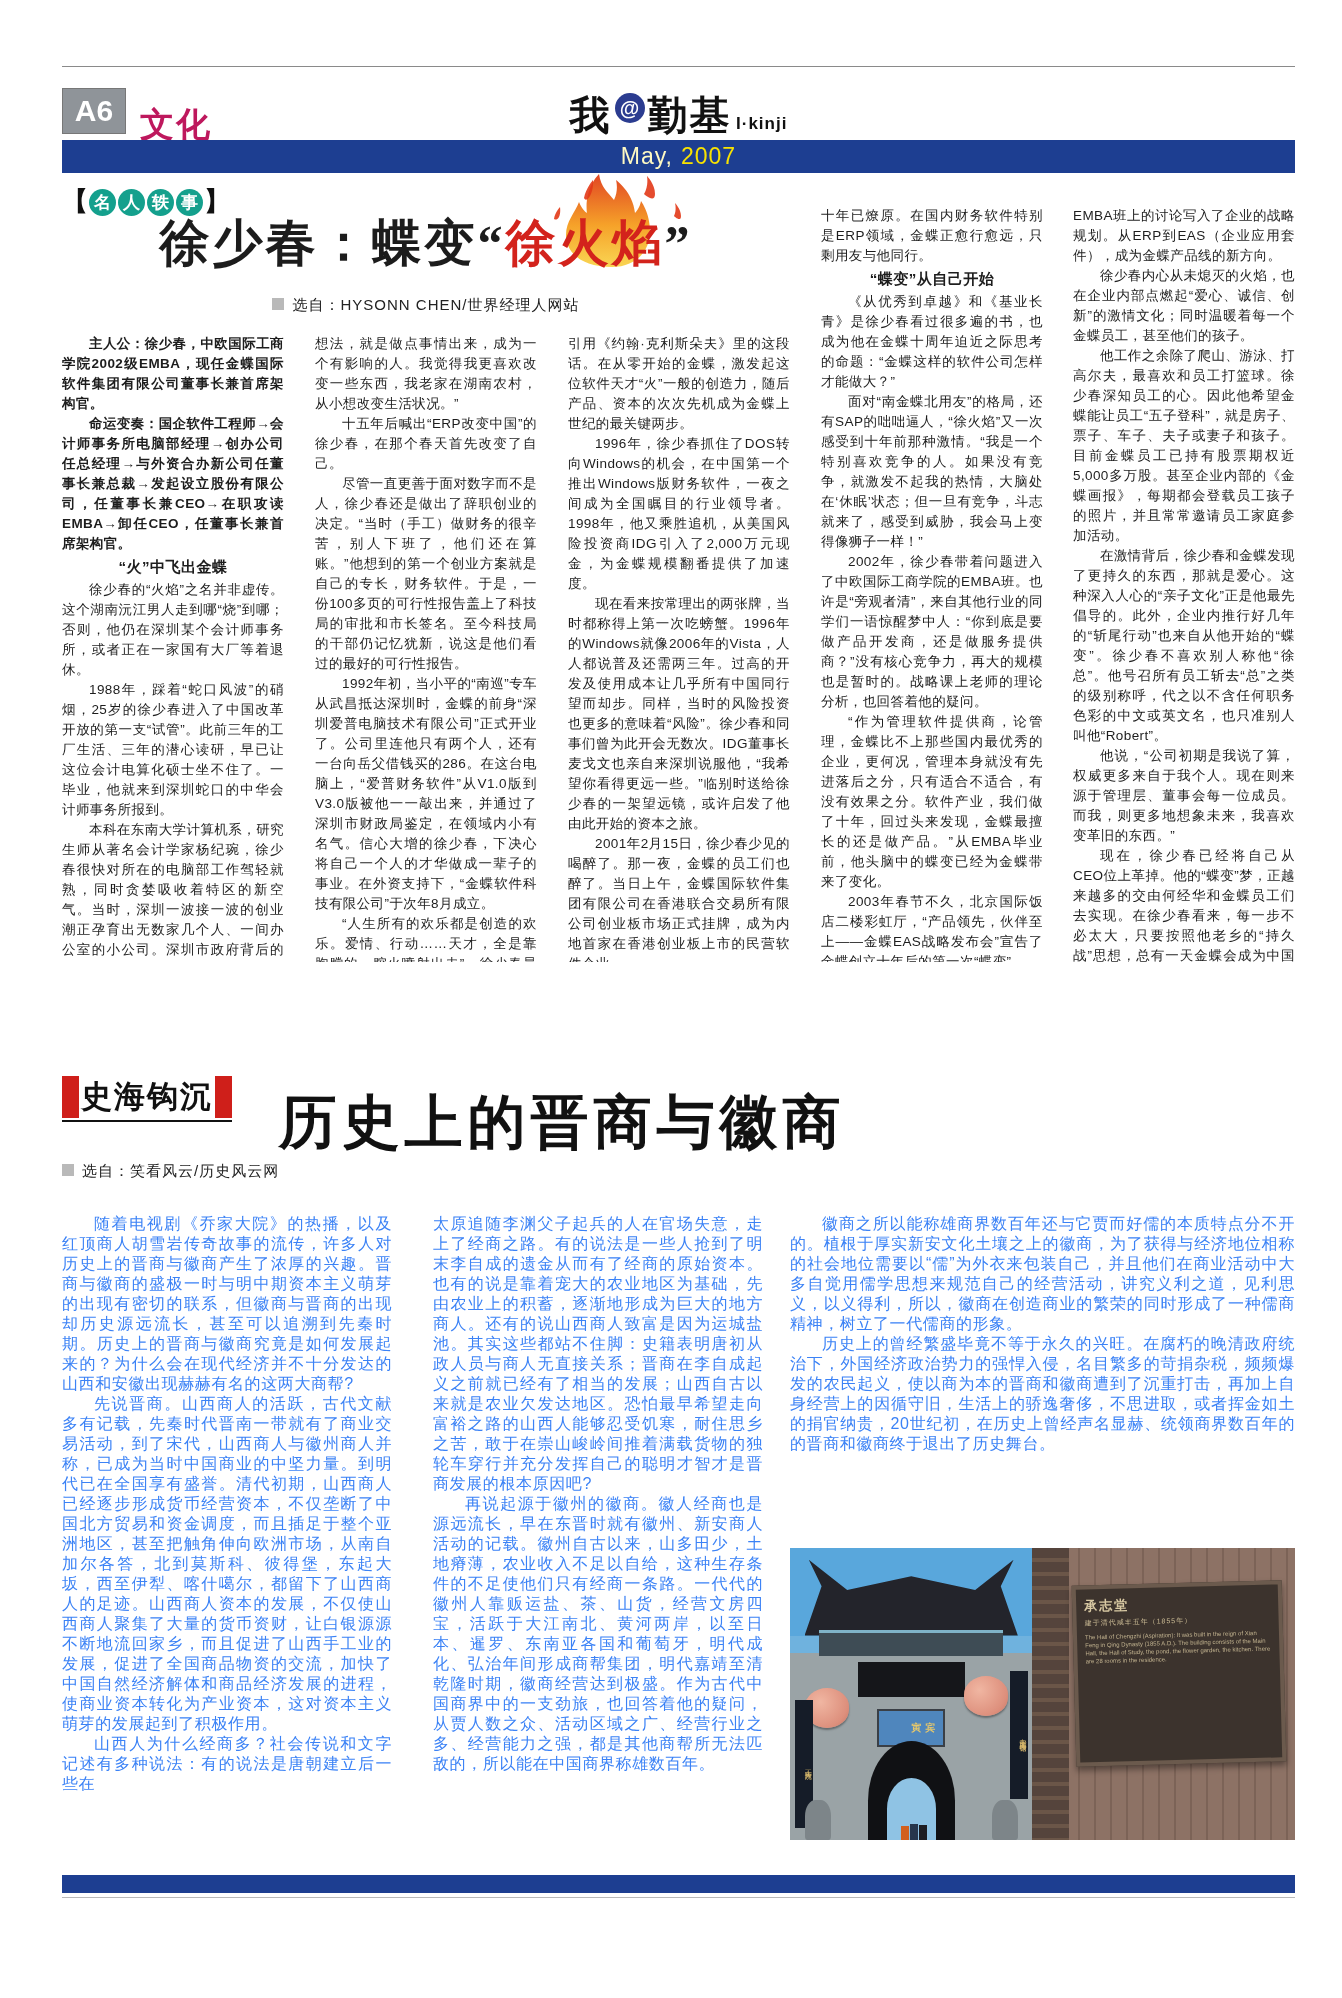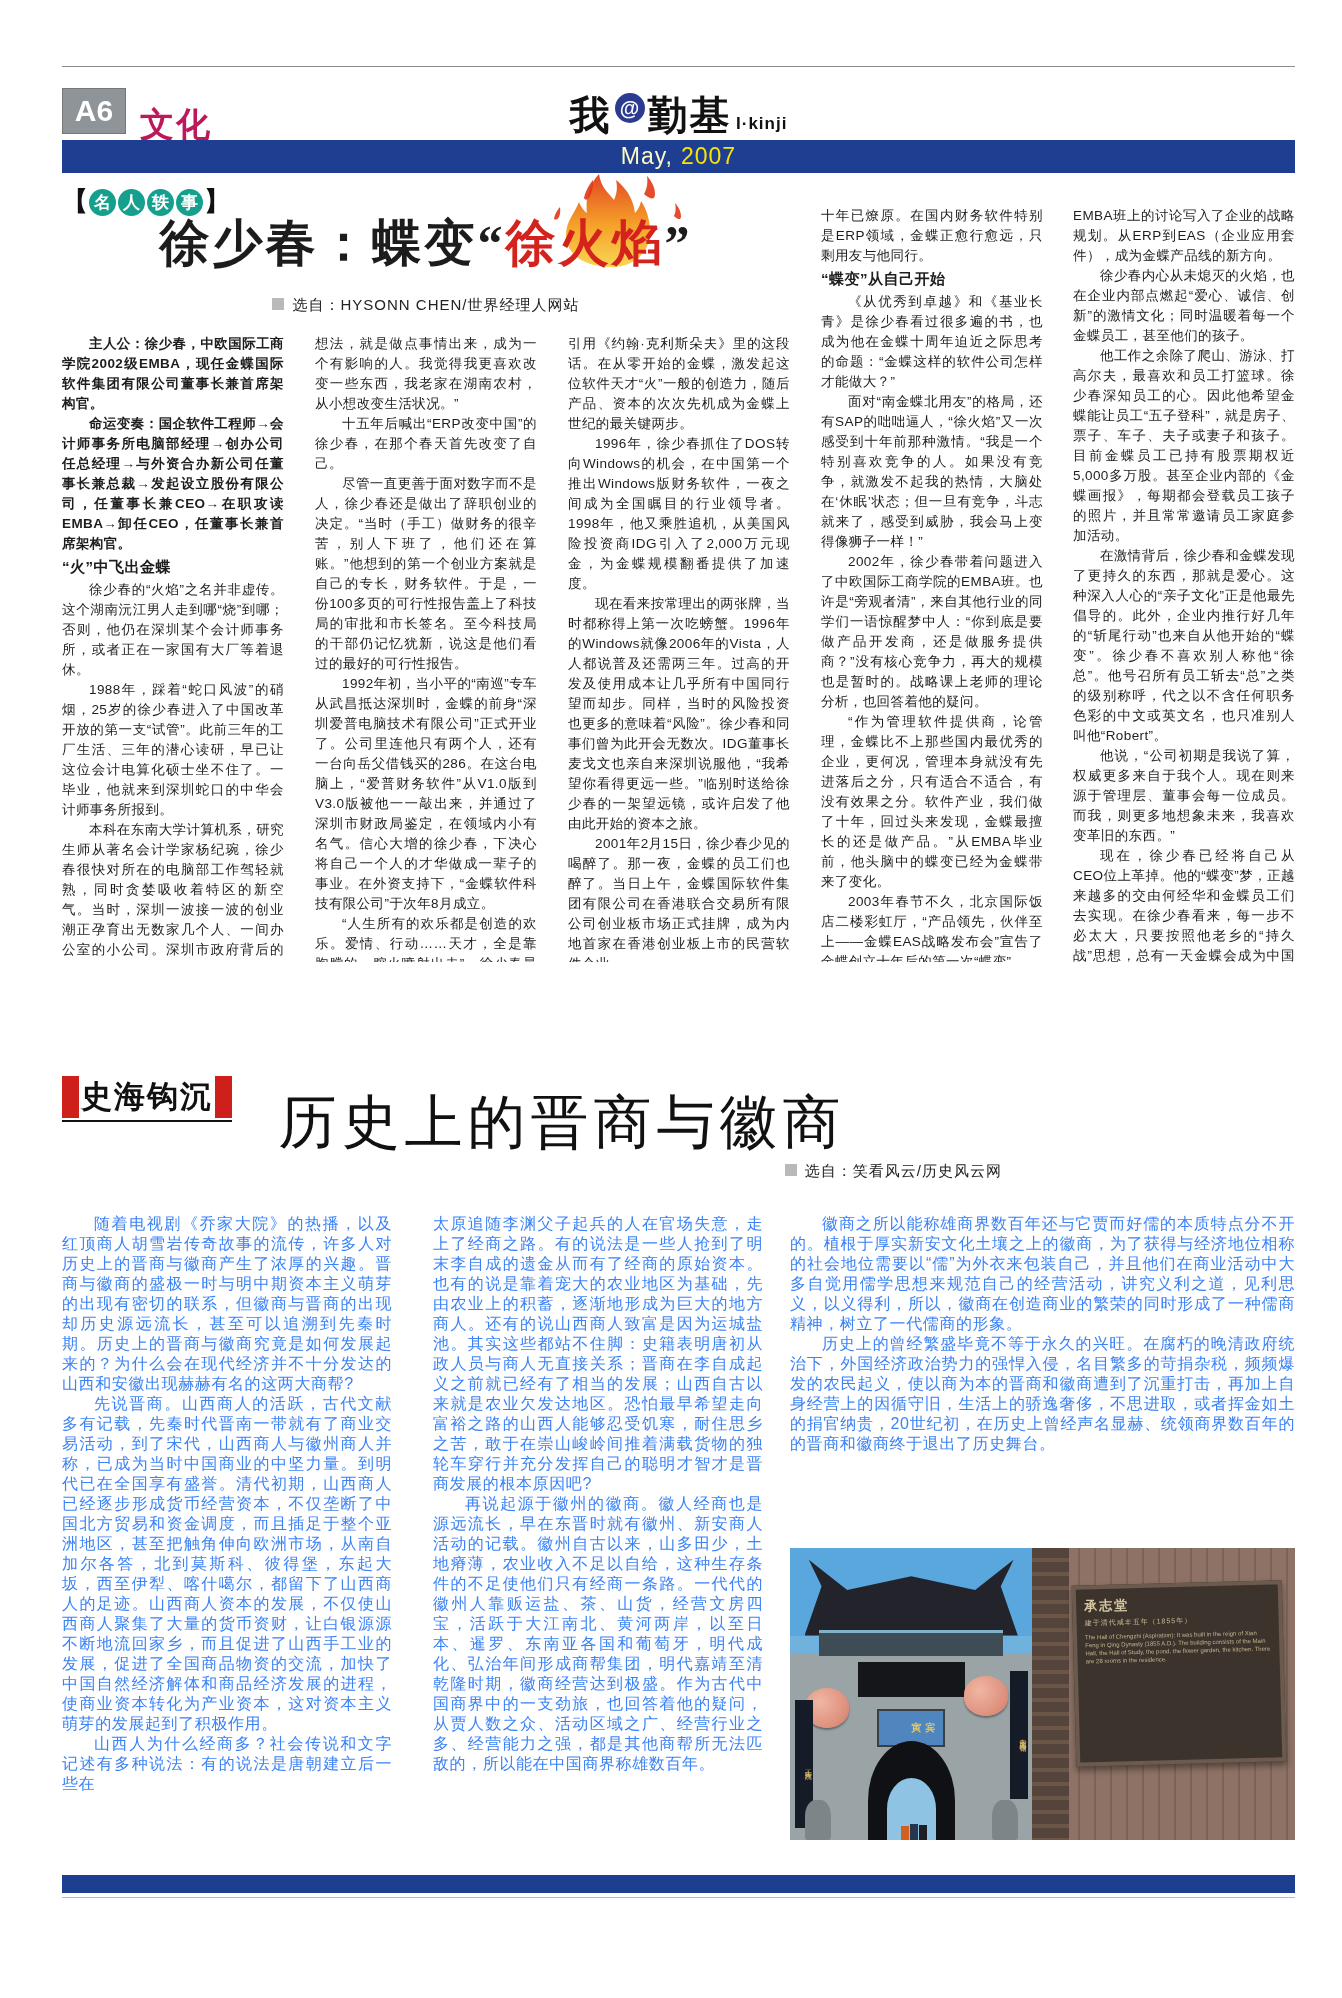"“蝶变”从自己开始" .para.sub { text-align: left -> center }
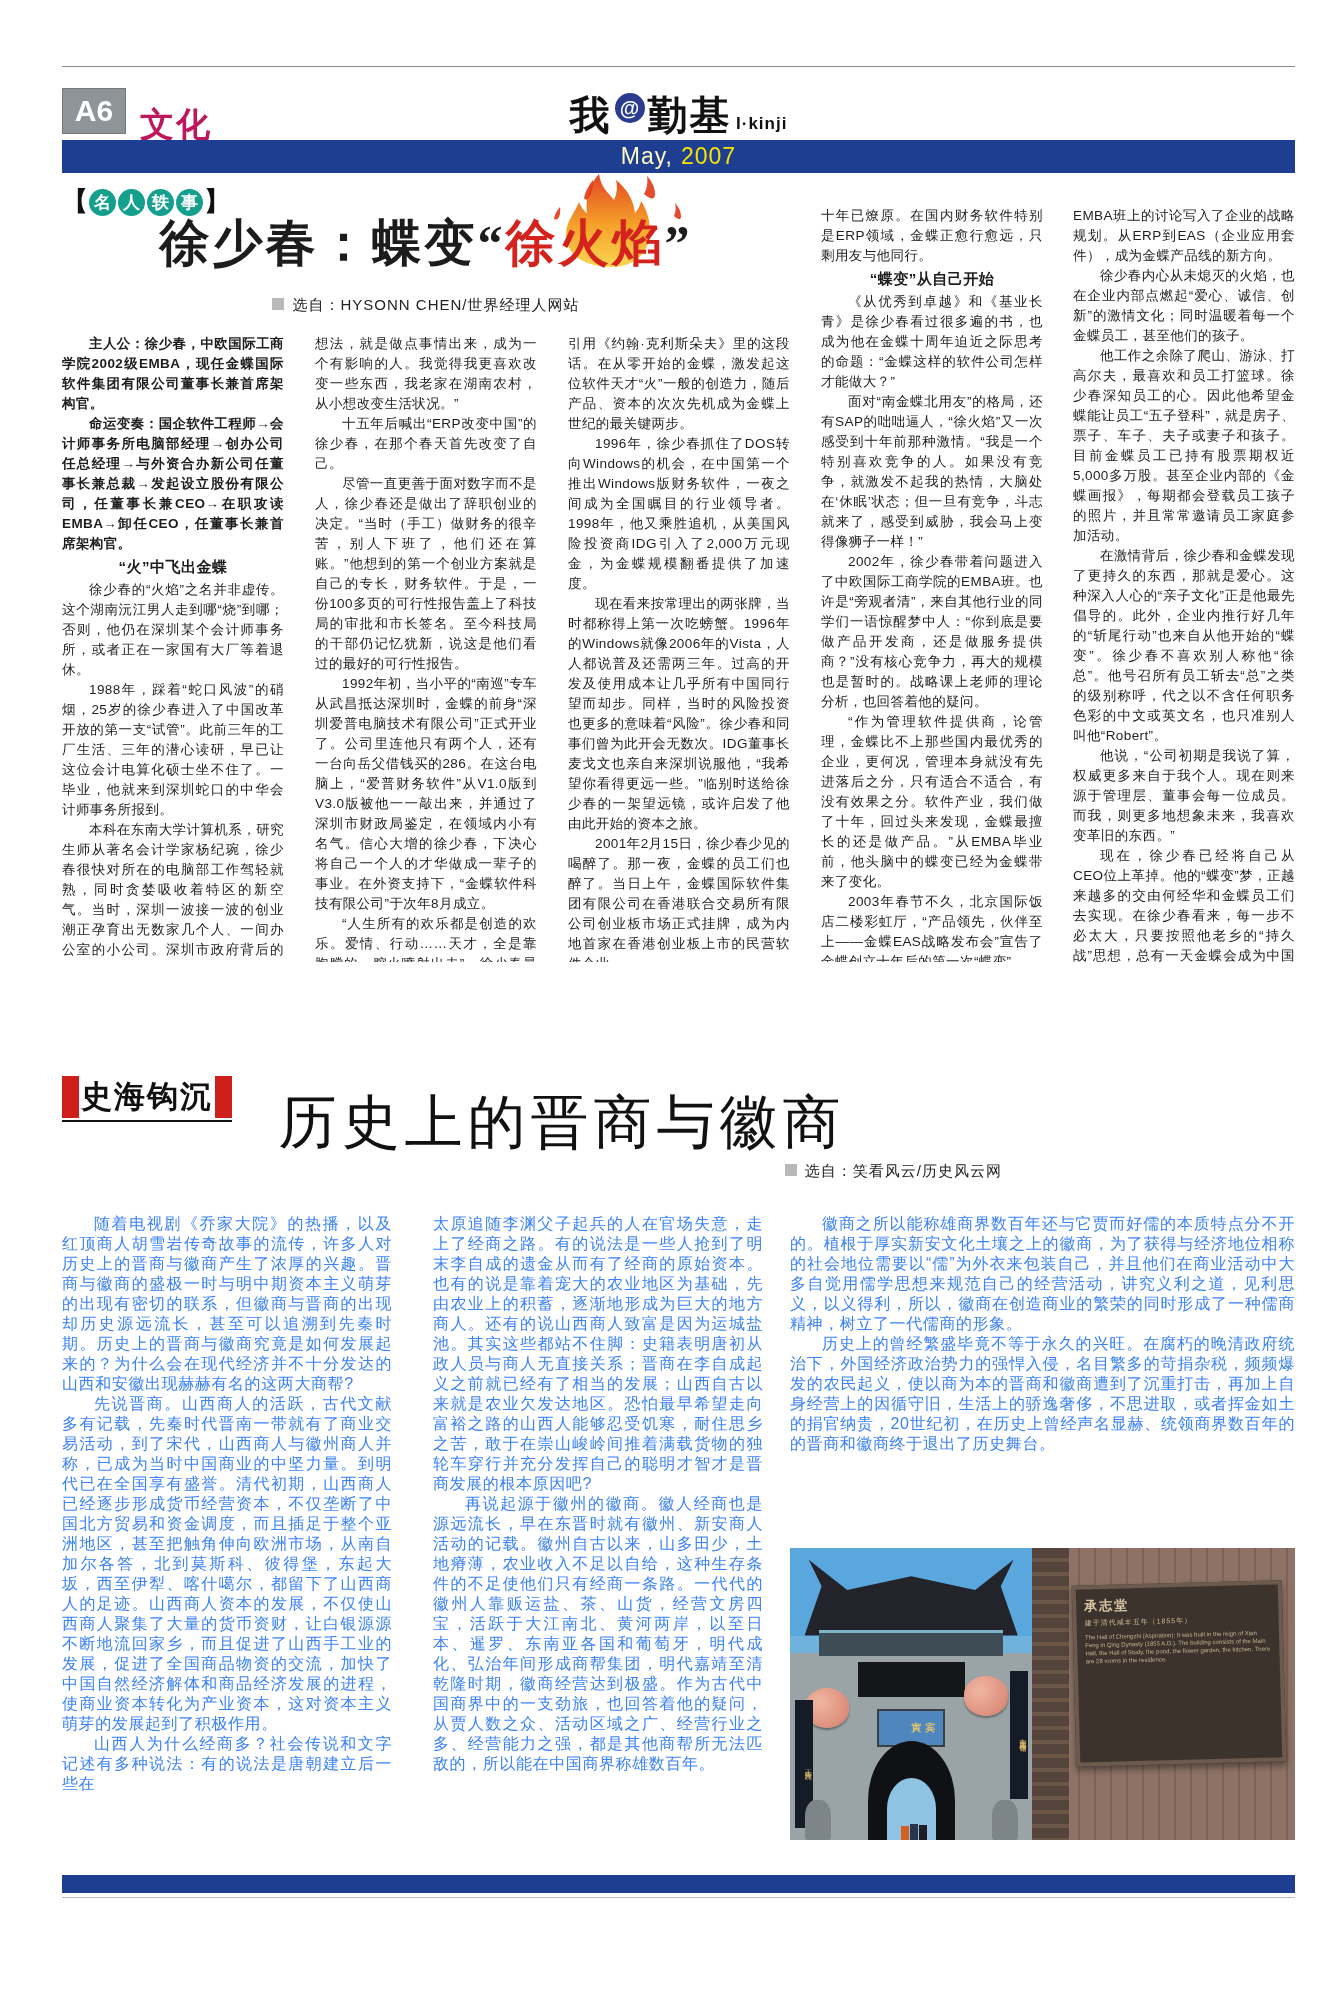"历史上的晋商与徽商" .a2-title { font-weight: normal -> bold }
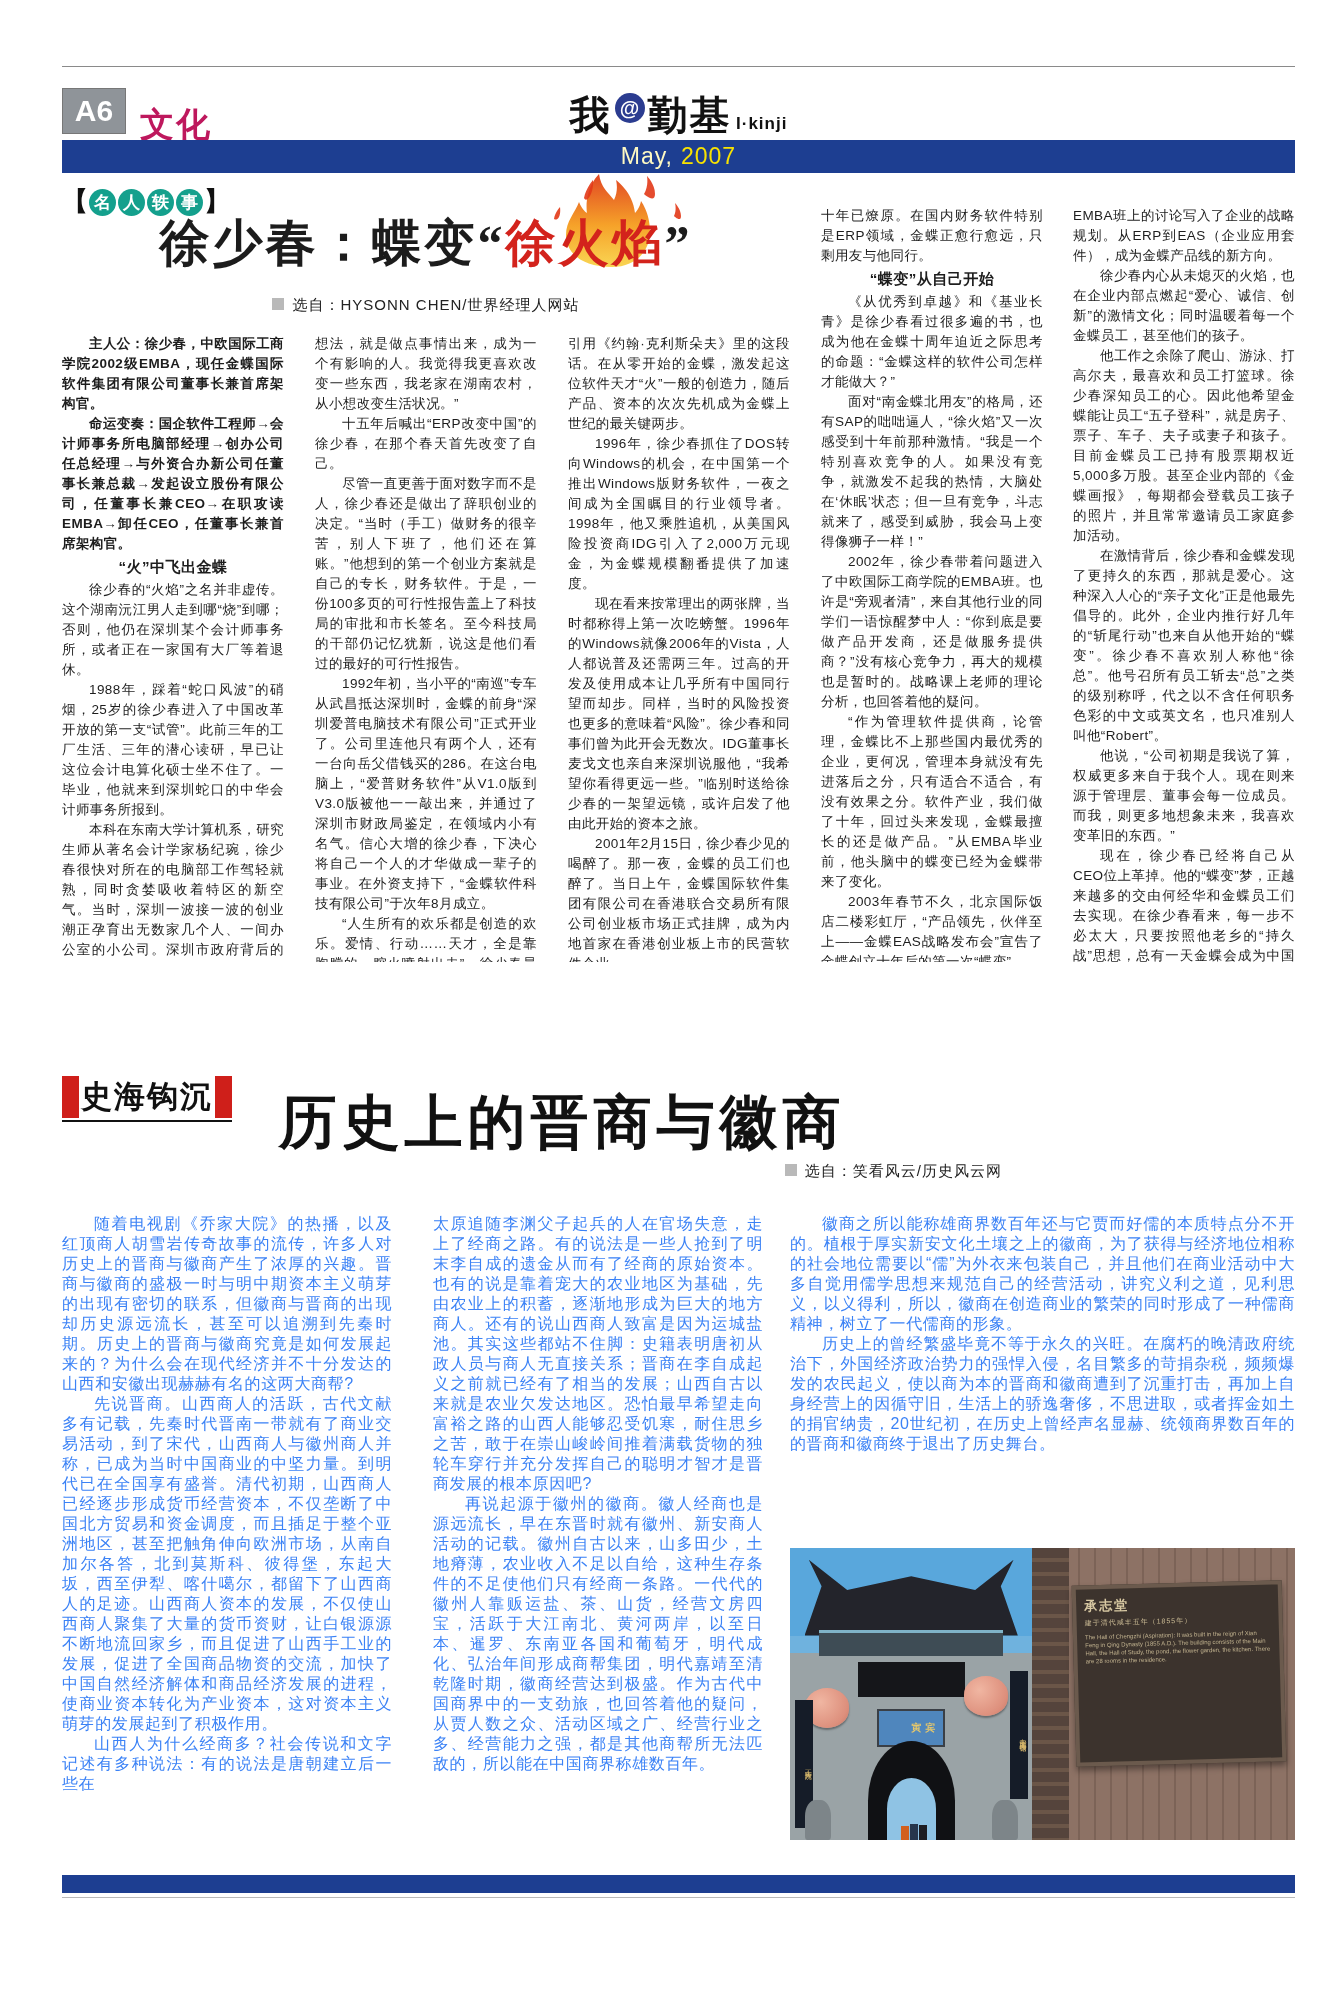"选自：笑看风云/历史风云网" .a2-byline { text-align: right -> left }
